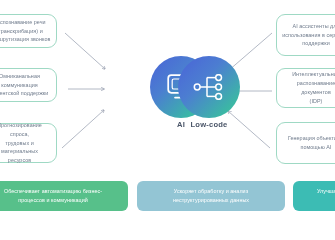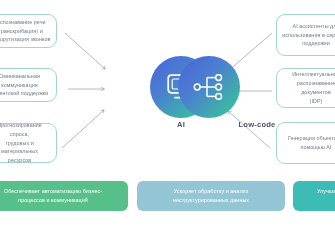"Low-code" #label-lc { margin-left: 48px -> none }
